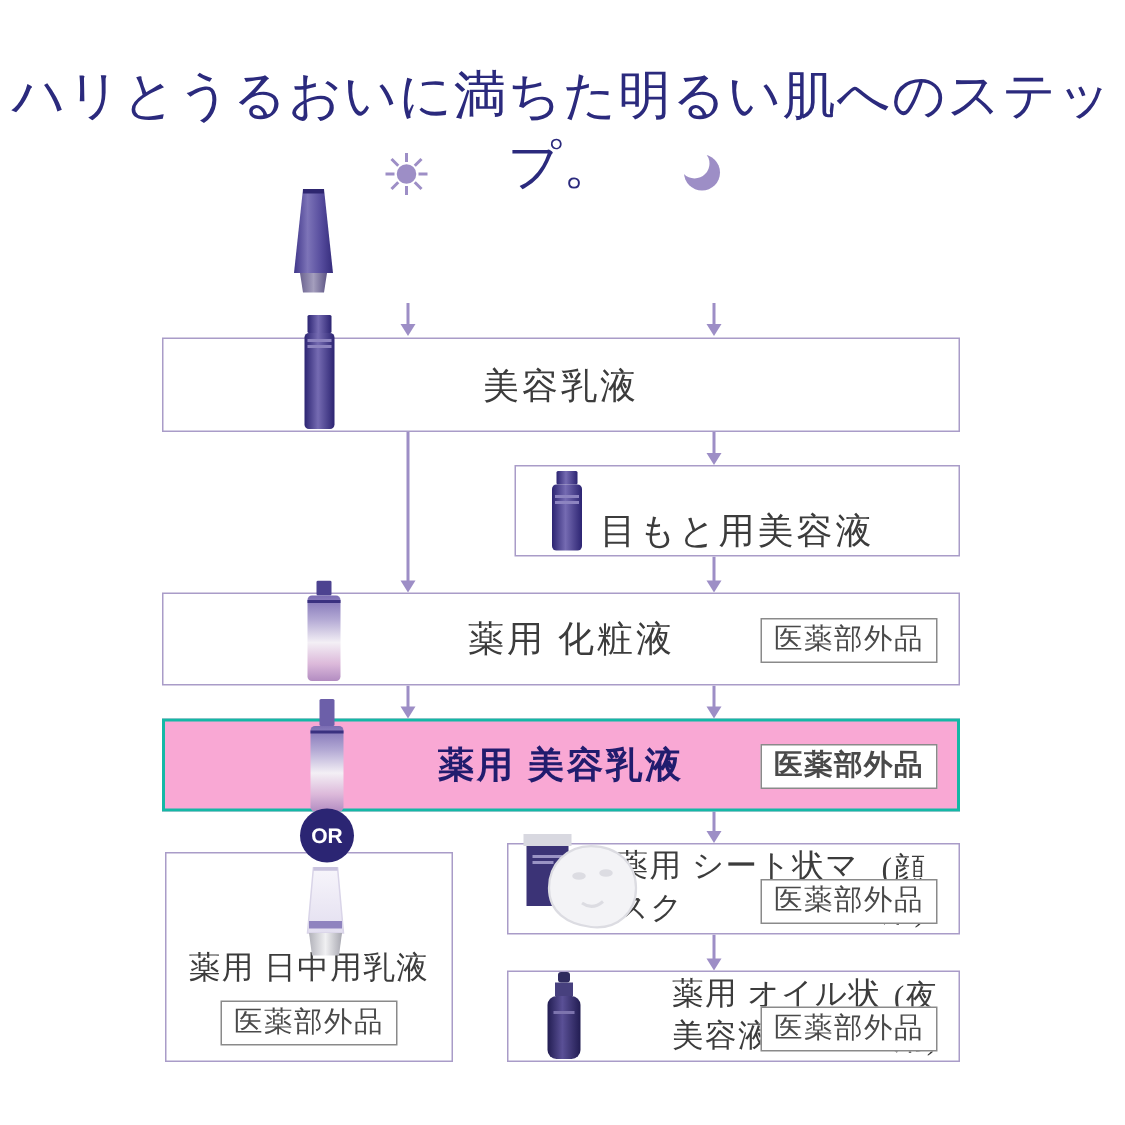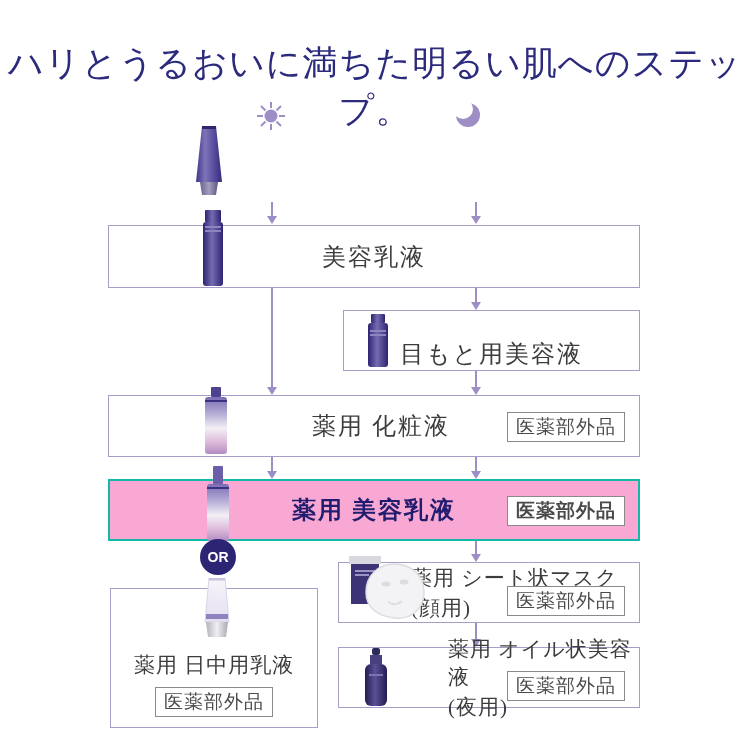"薬用 シート状マスク" .twoline { flex-direction: column -> none }
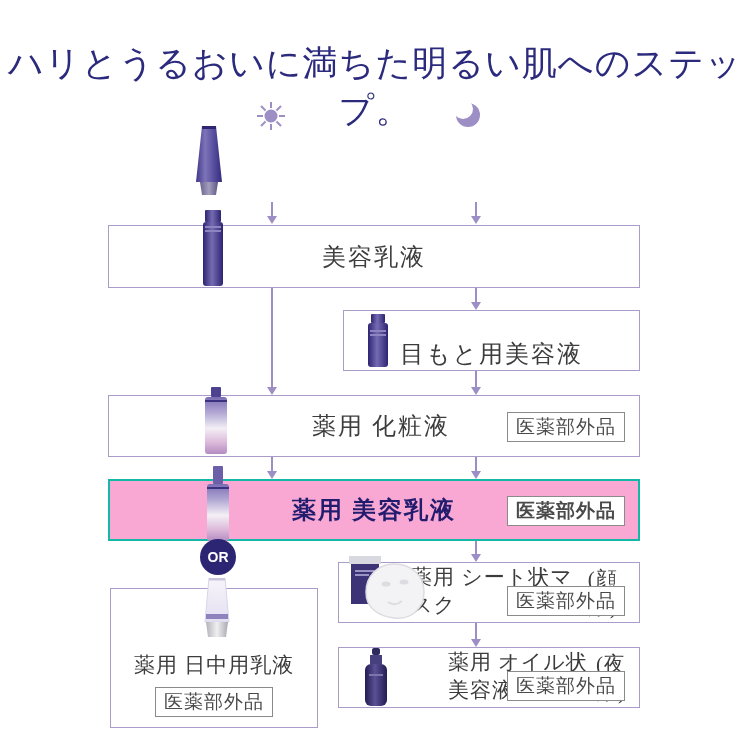"薬用 日中用乳液" div.box { top: 588px -> 568px; width: 208px -> 192px }
